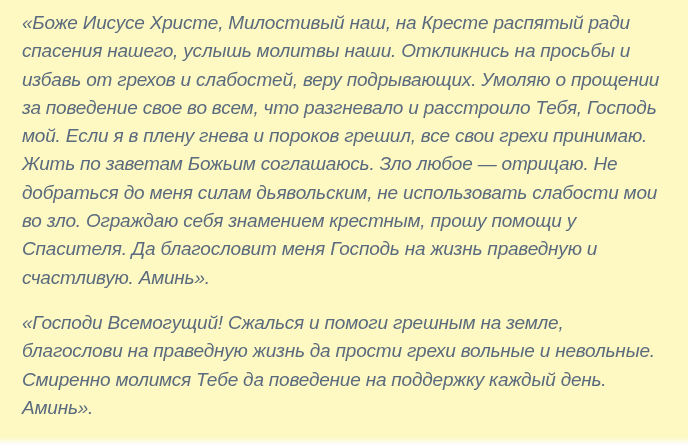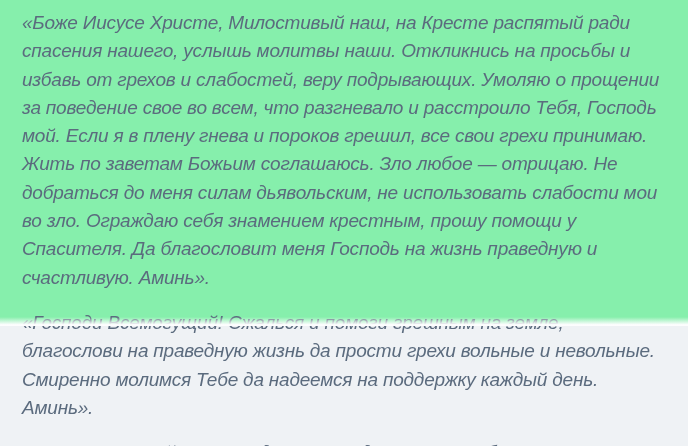"«Боже Иисусе Христе, Милостивый наш," .page { background: #86efac -> #fef9c3; height: 326px -> 446px }
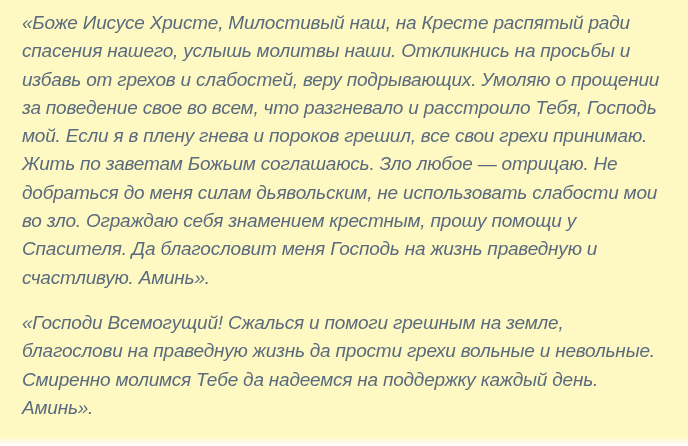"«Господи Всемогущий! Сжалься и помоги" p { text: надеемся -> поведение }
